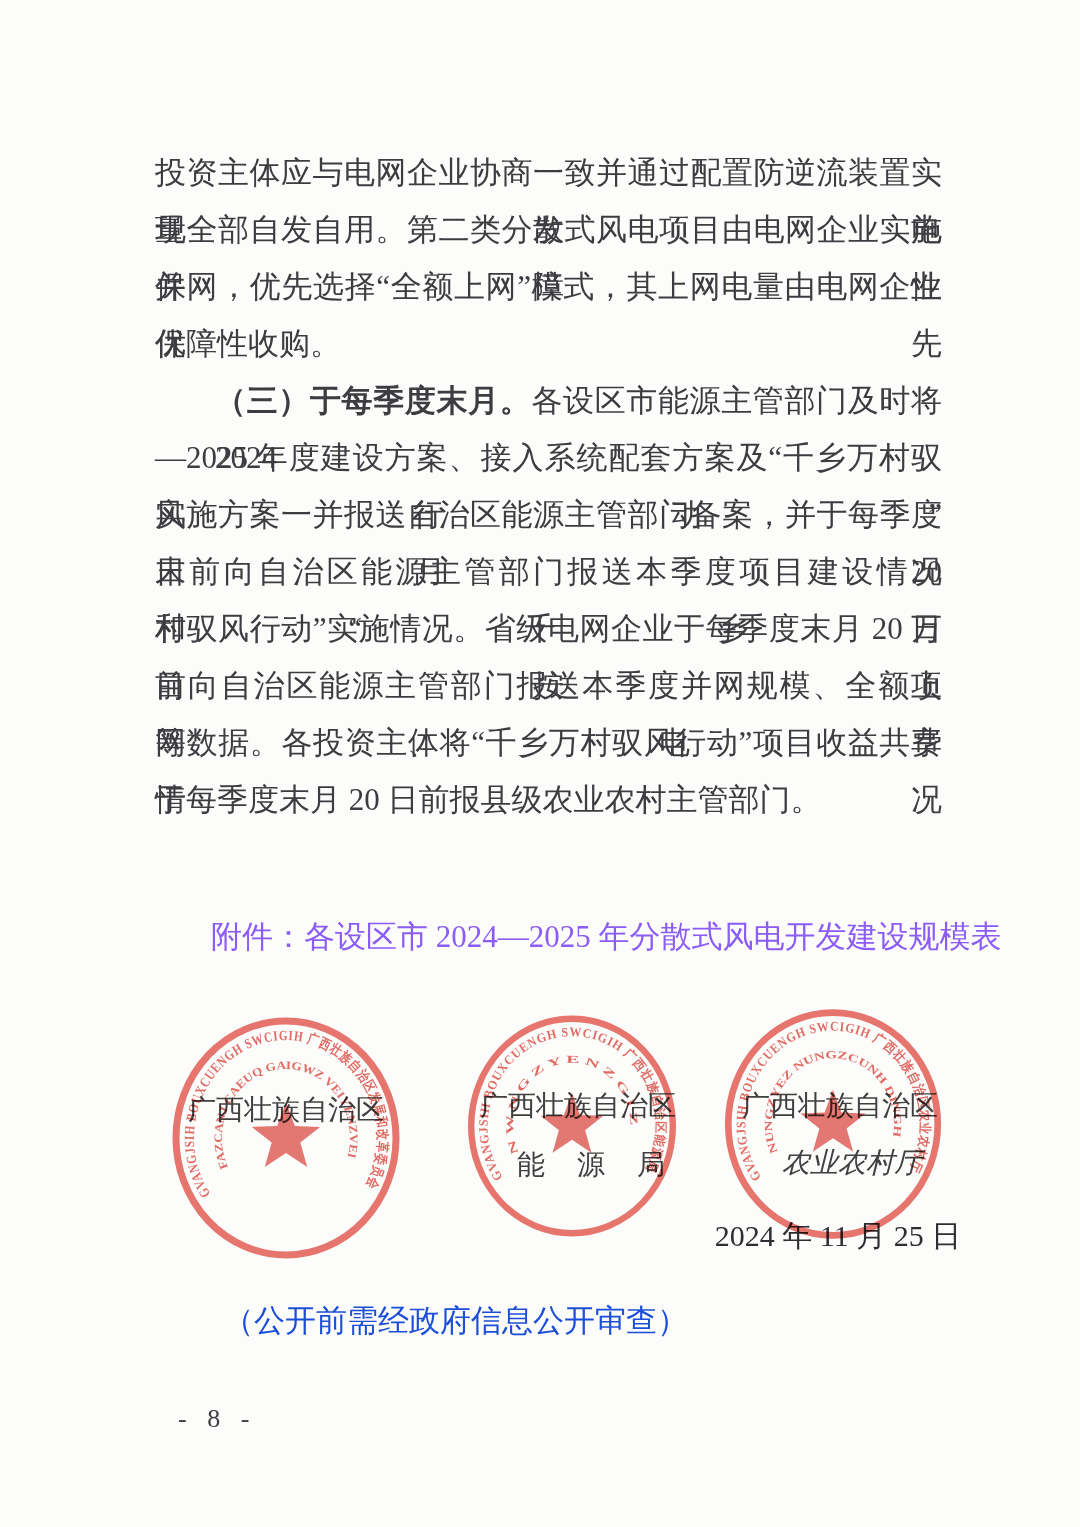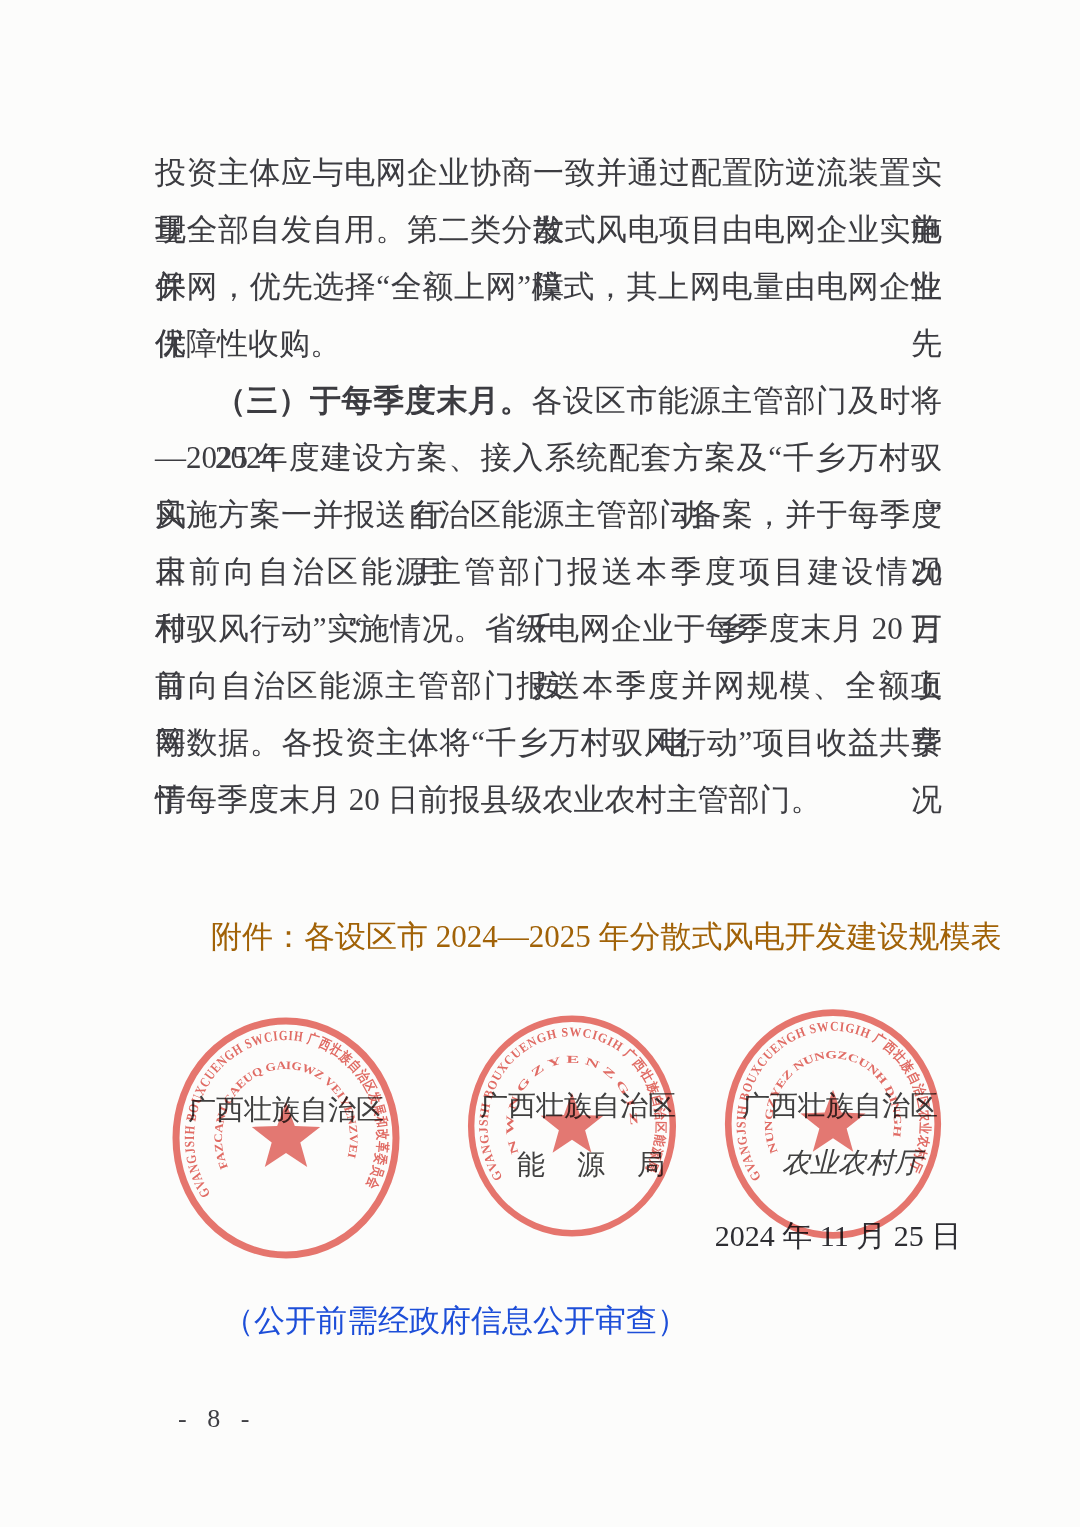"附件：各设区市 2024—2025 年分散式风电开发建设规模表" .attachment { color: #a16207 -> #8b5cf6 }
